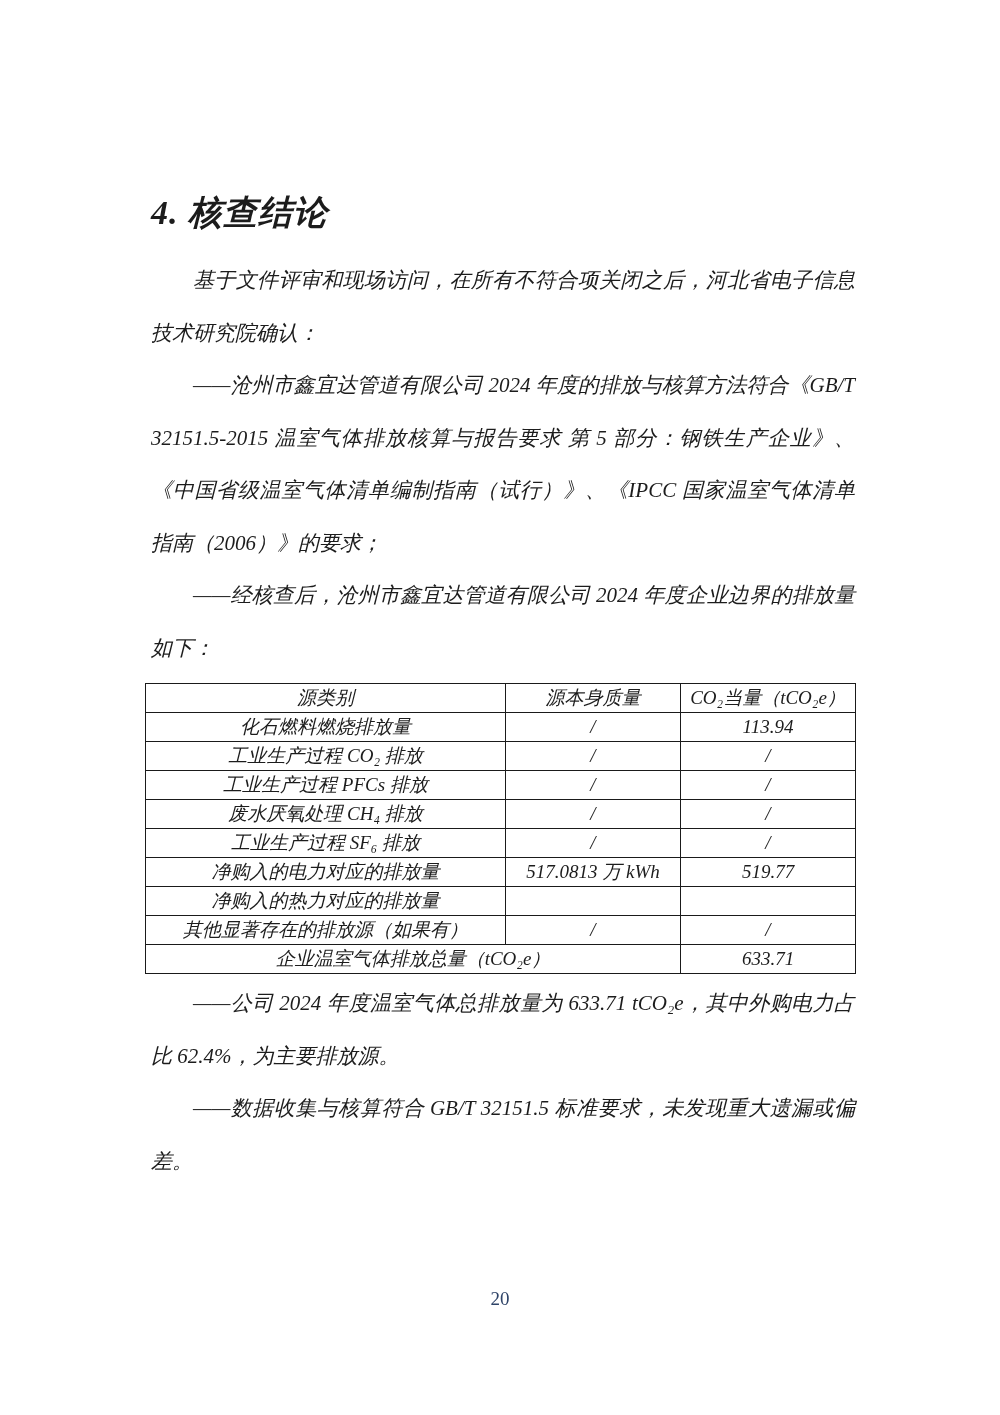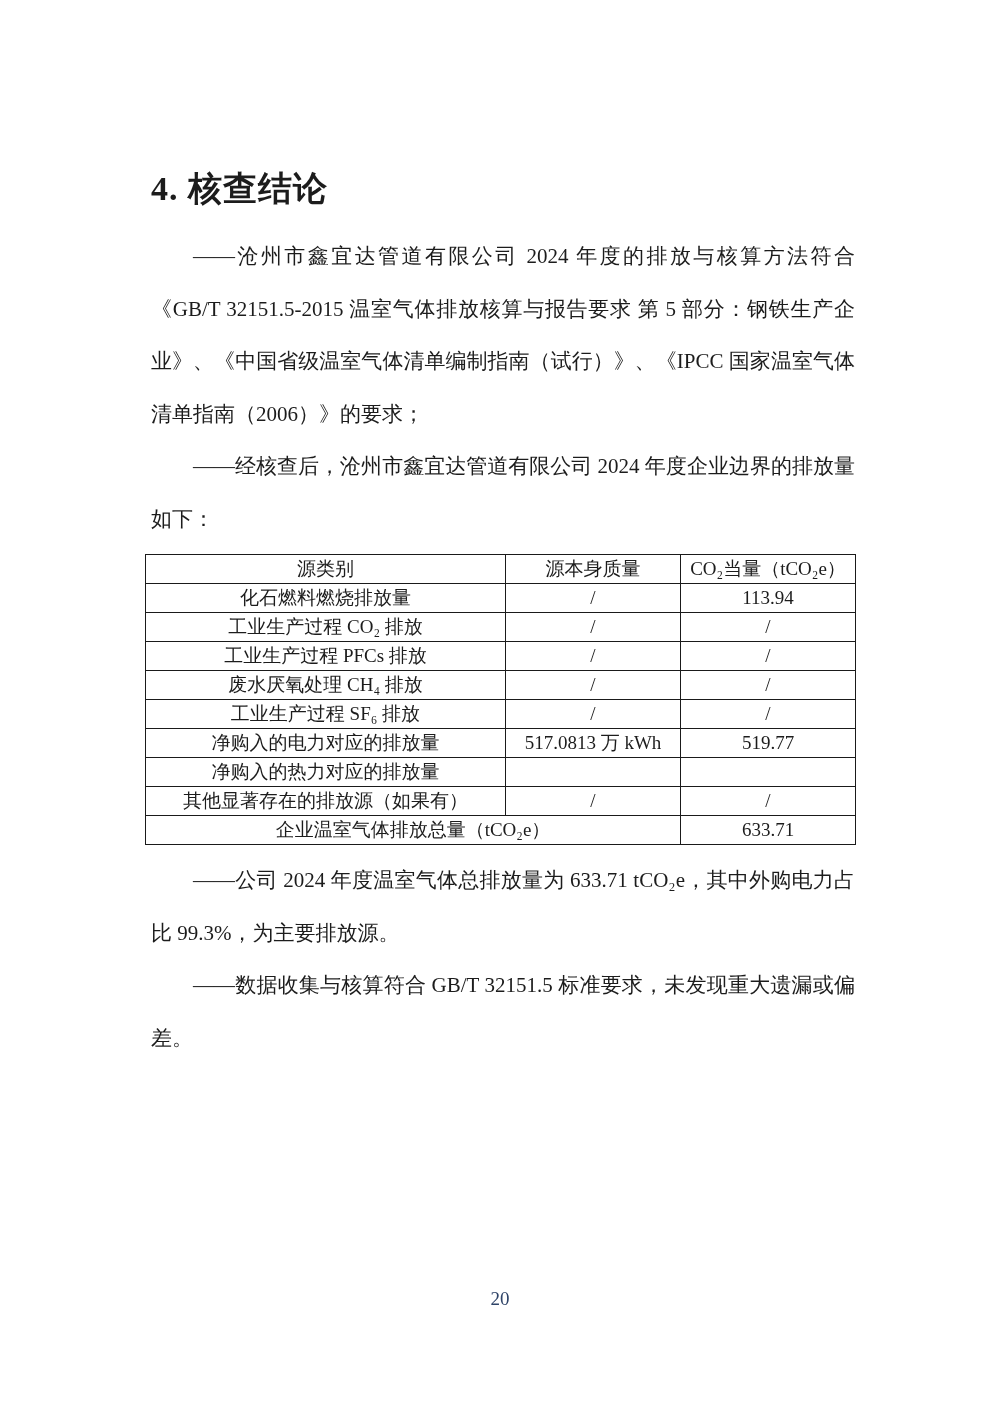"4. 核查结论" .content { font-style: none -> italic; top: 168px -> 192px }
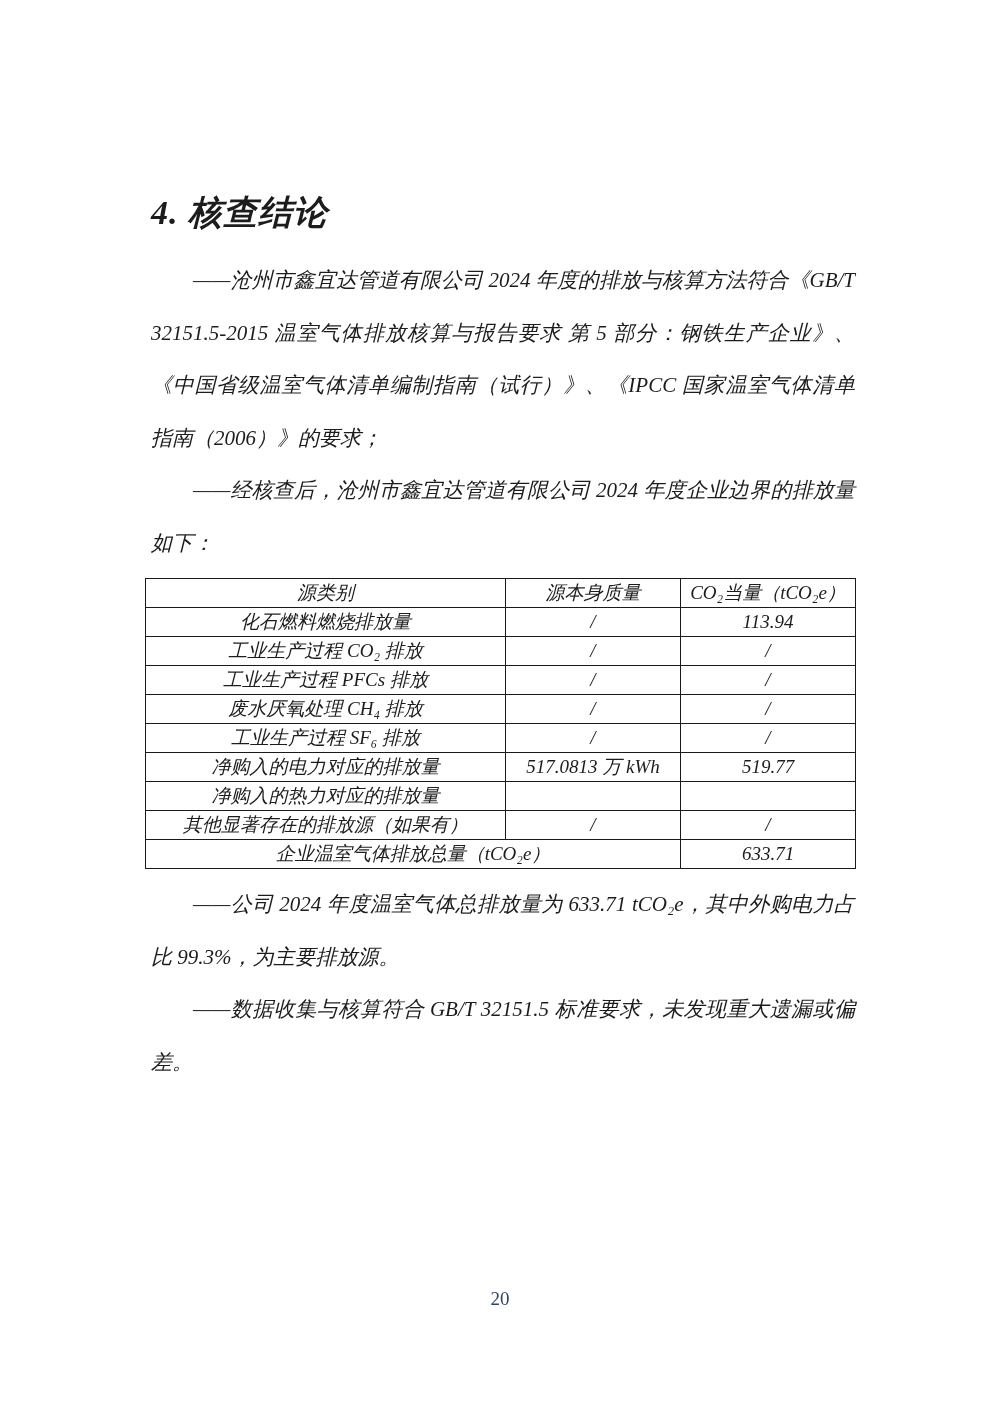"基于文件评审和现场访问，在所有不符合项关闭之后，河北省电子信息技术研究院确认：" p.para { html: none -> <p>基于文件评审和现场访问，在所有不符合项关闭之后，河北省电子信息技术研究院确认：</p> }
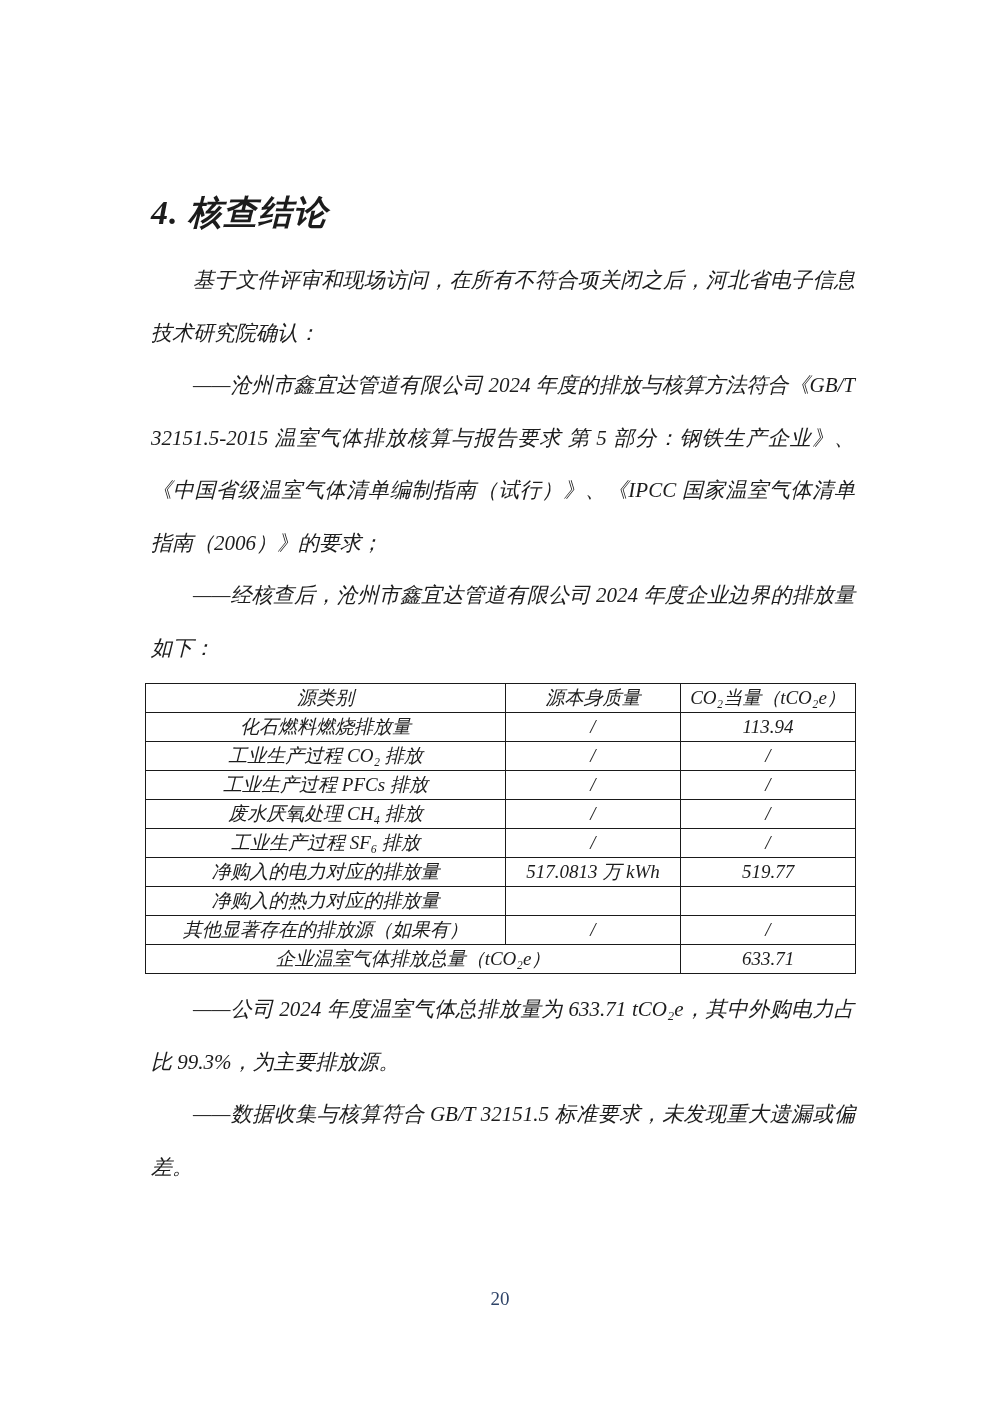"源类别" table.emissions { margin-bottom: 9px -> 3px }
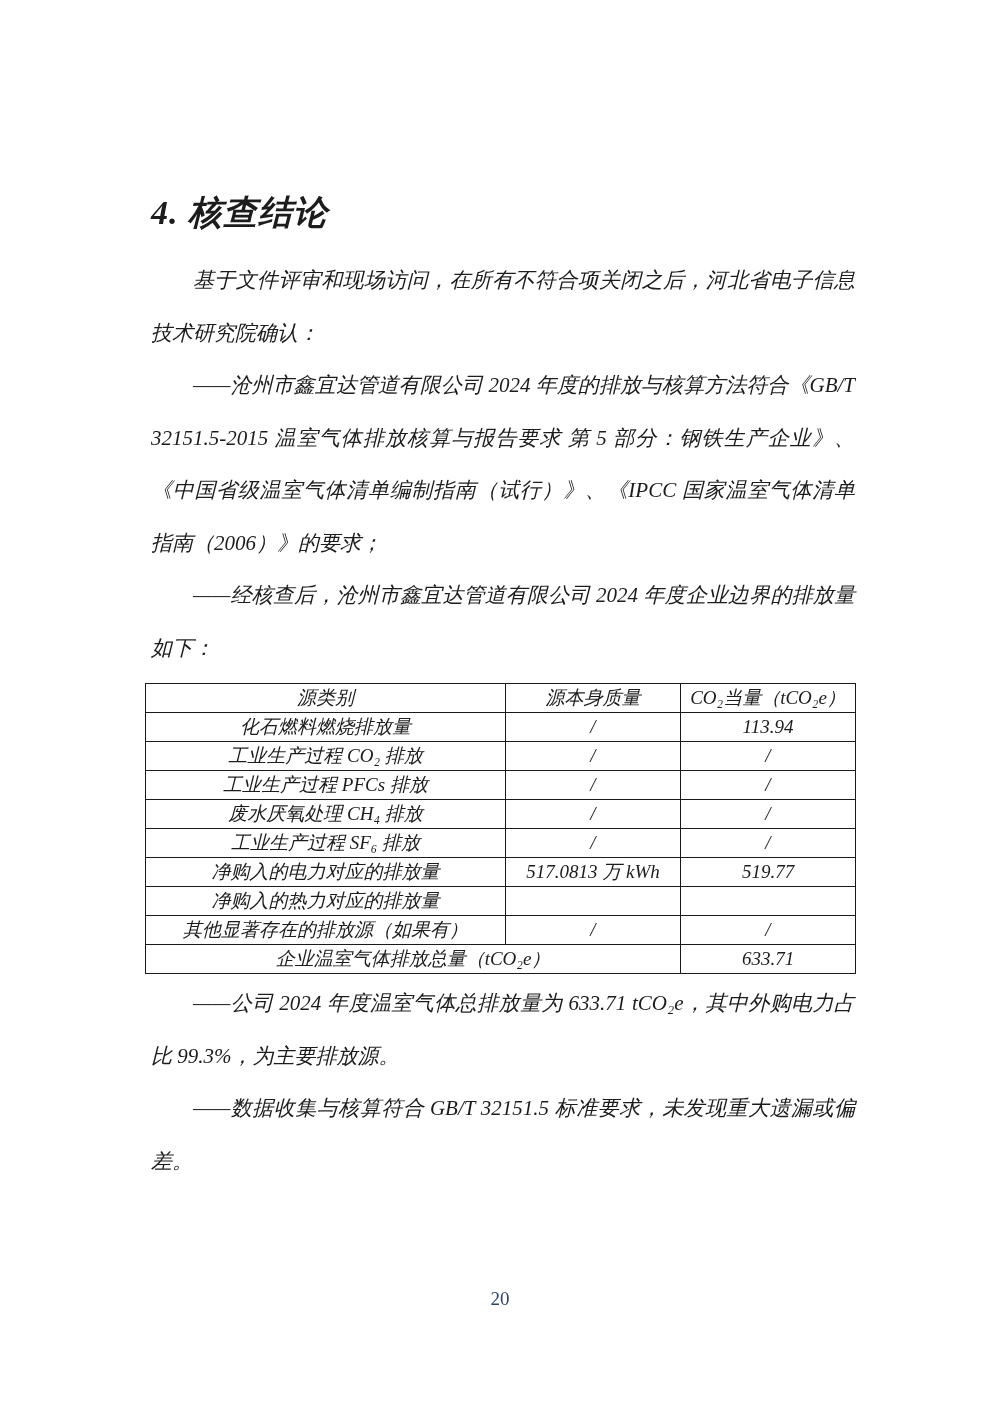"——公司 2024 年度温室气体总排放量为 633.71" p.para { text: 99.3% -> 62.4% }
